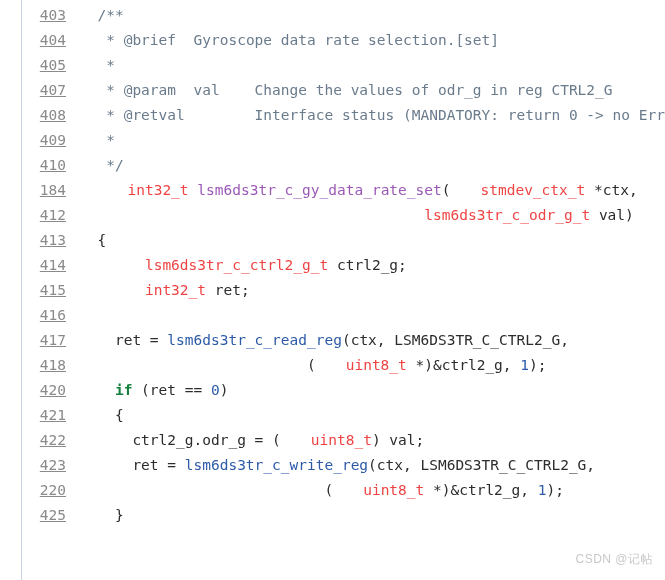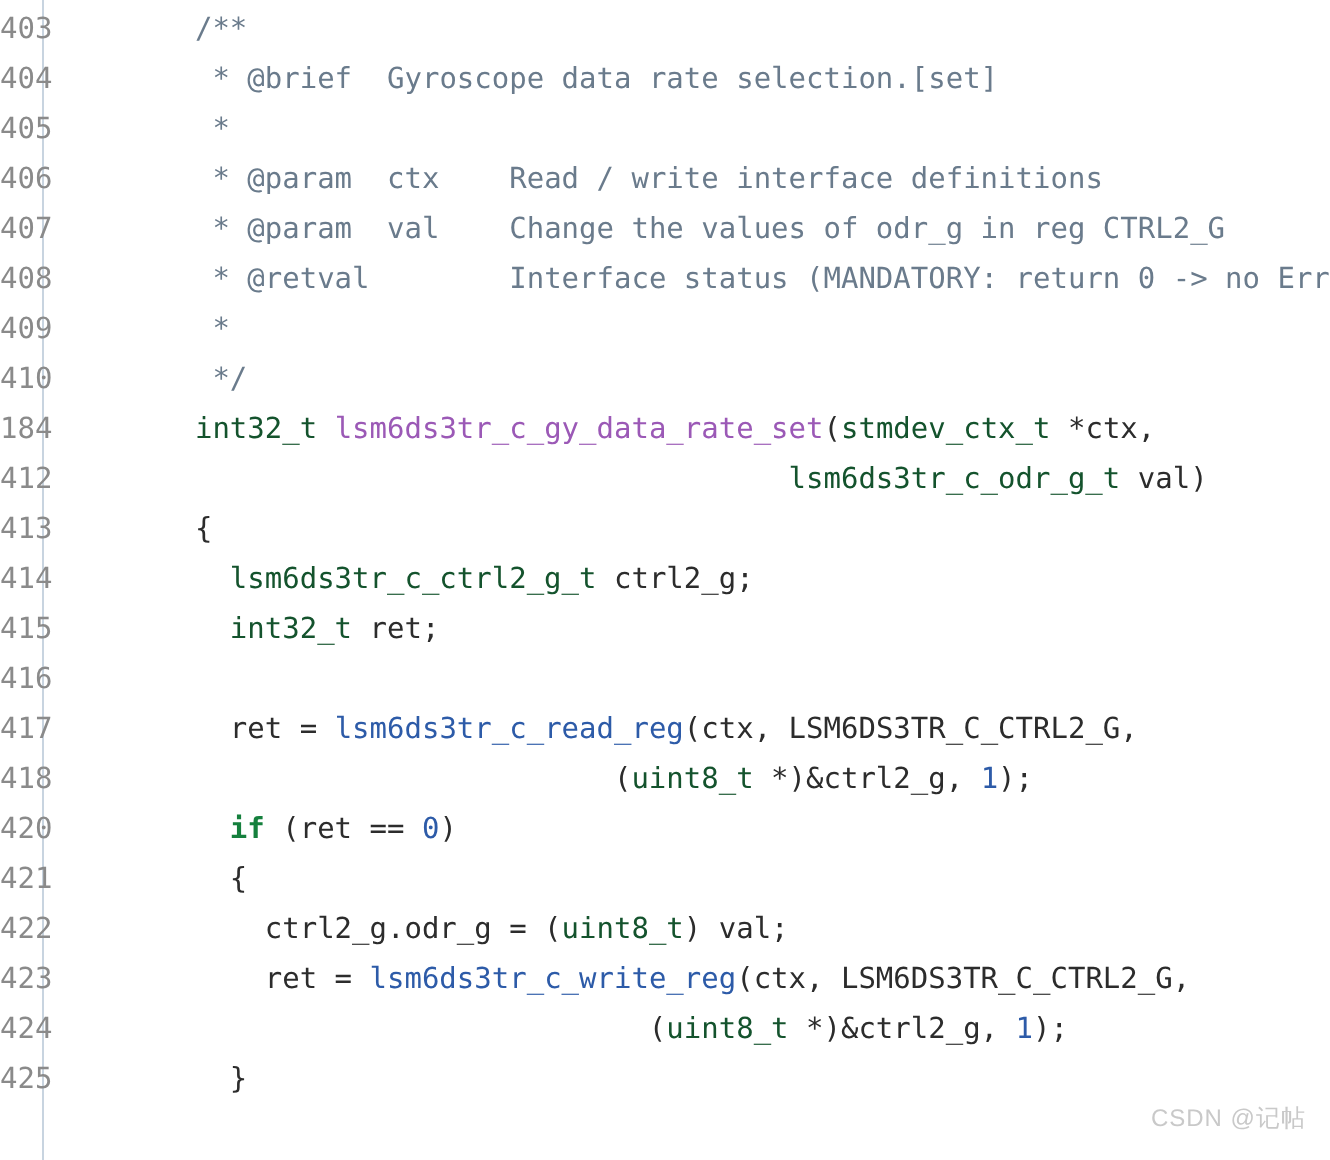"403" .line-number { text-align: none -> right; text-decoration: none -> underline }
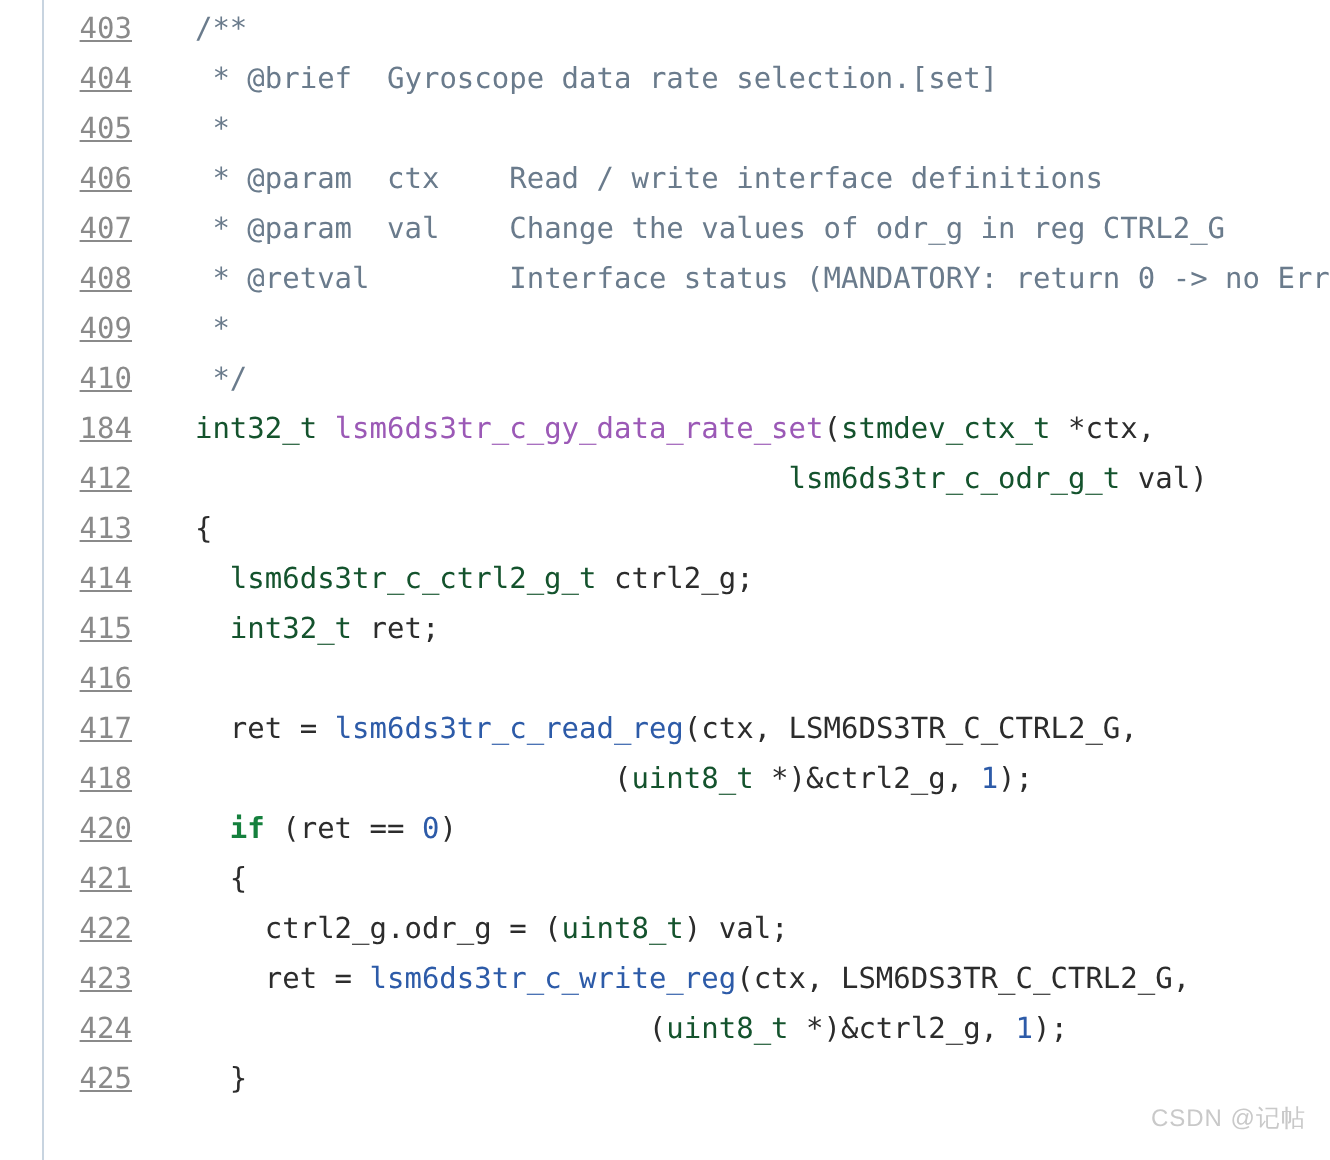"406" div.code-line { html: <div><div>406</div><div><span> </span><span>* @param ctx Read / write interface definitions</span></div></div> -> none }
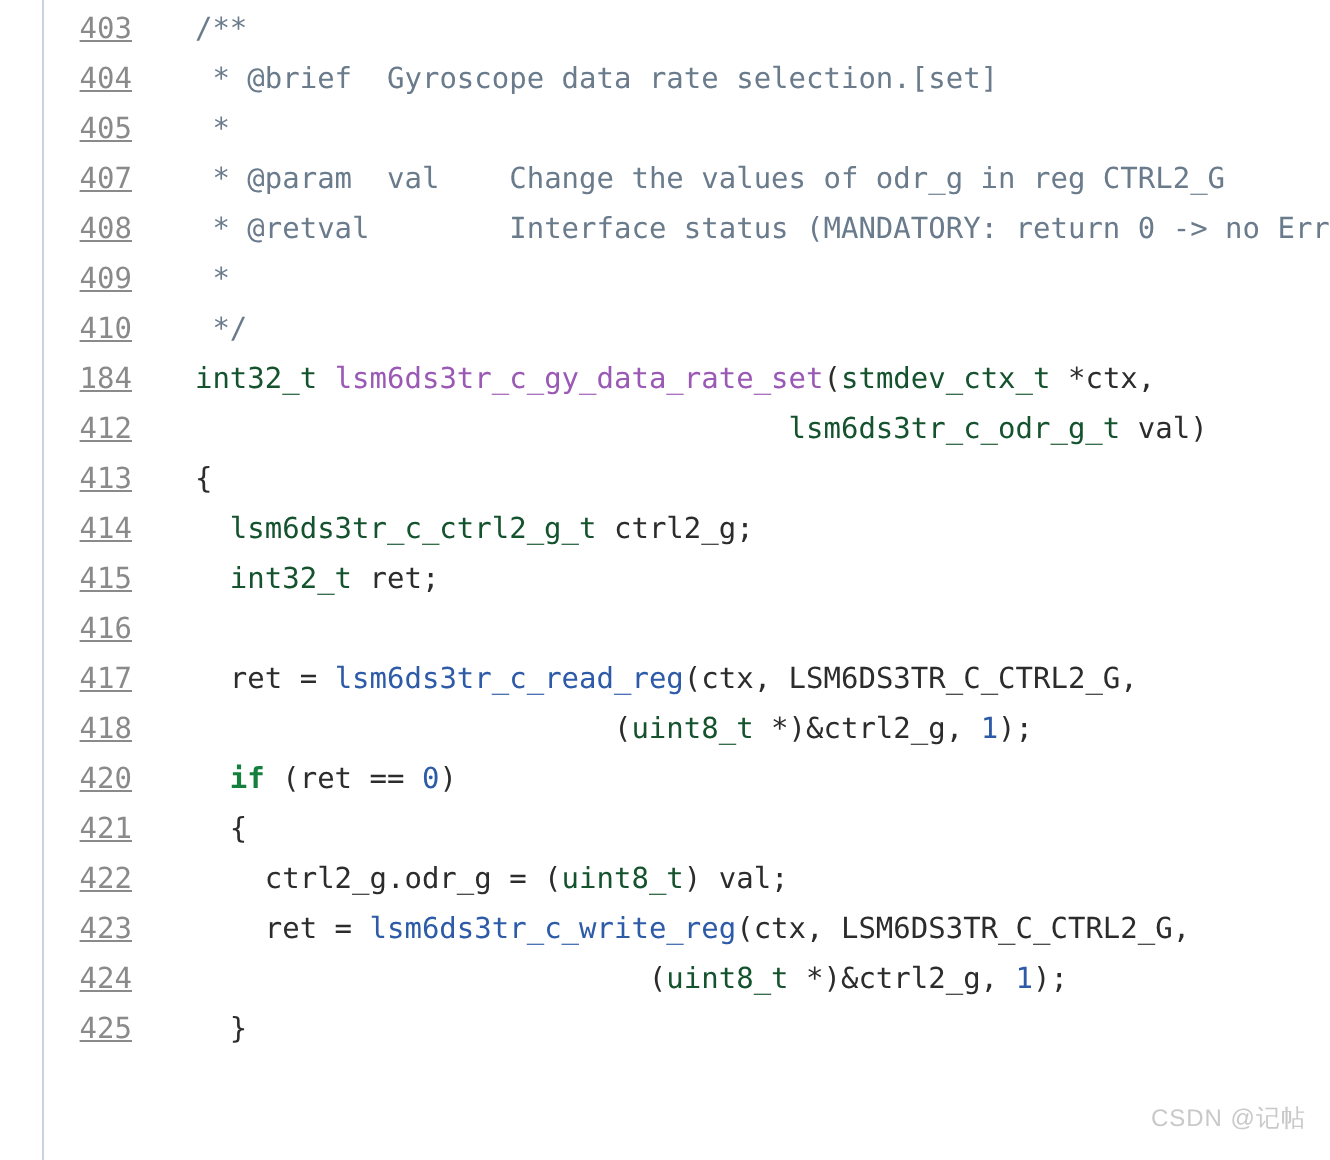"int32_t" .tok-type { color: #14532d -> #ef4444; margin-left: none -> 30px }
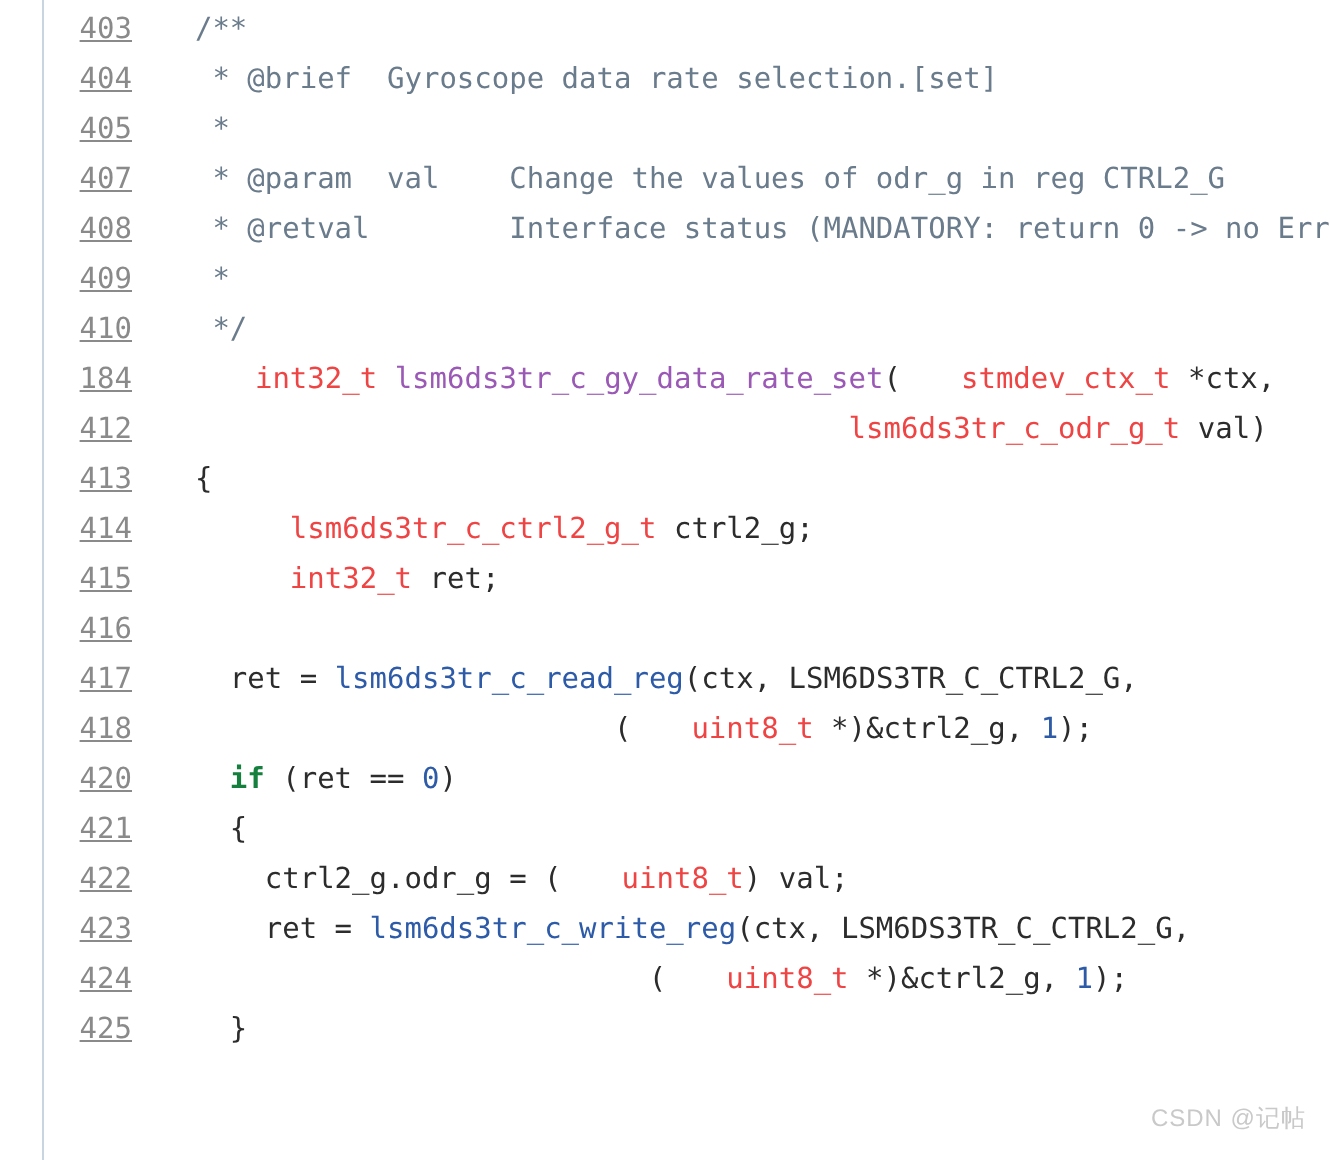"424" div.line-number { text: 424 -> 220 }
